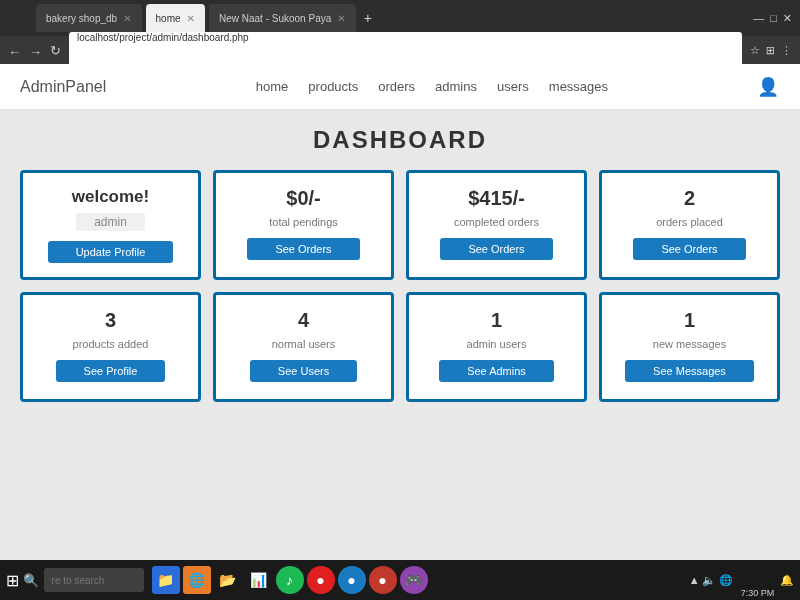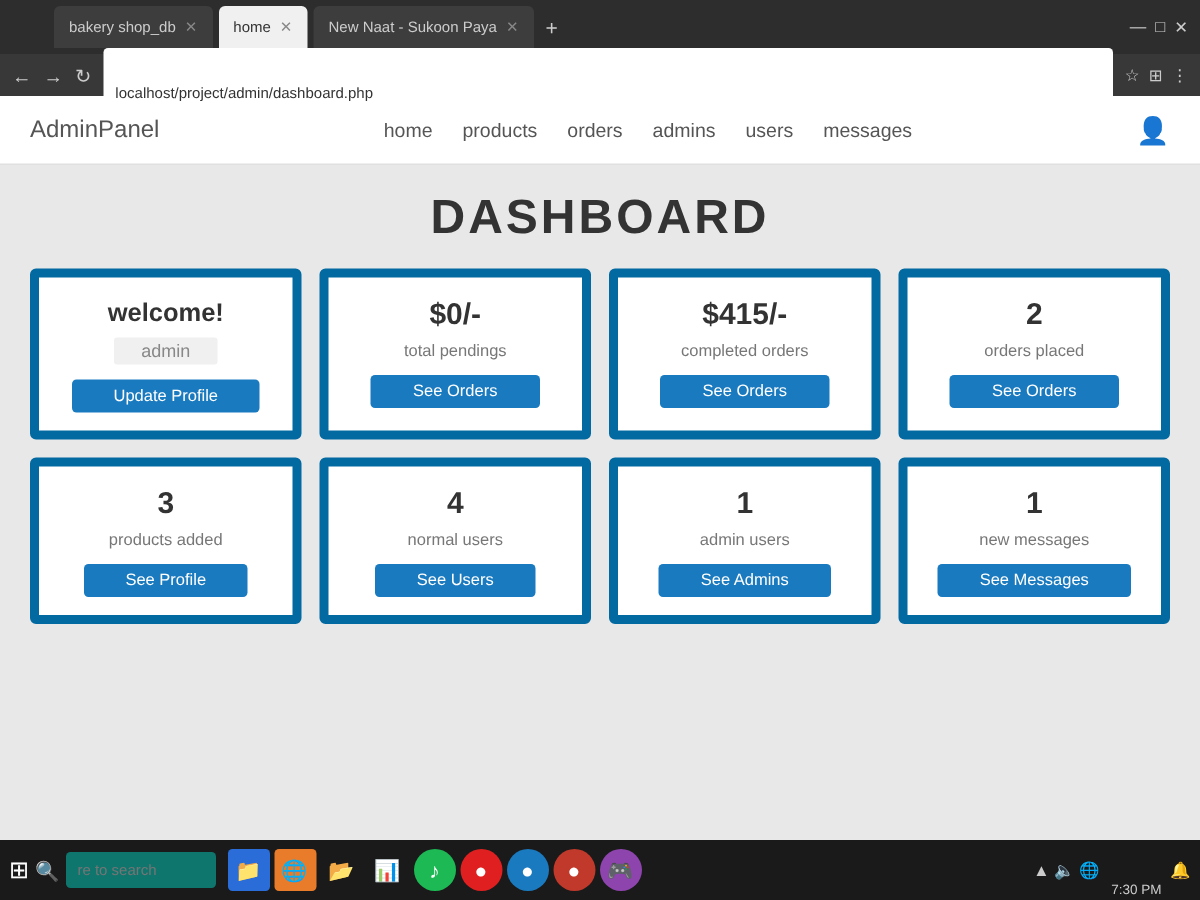"localhost/project/admin/dashboard.php" .address-bar { align-items: flex-end -> flex-start }
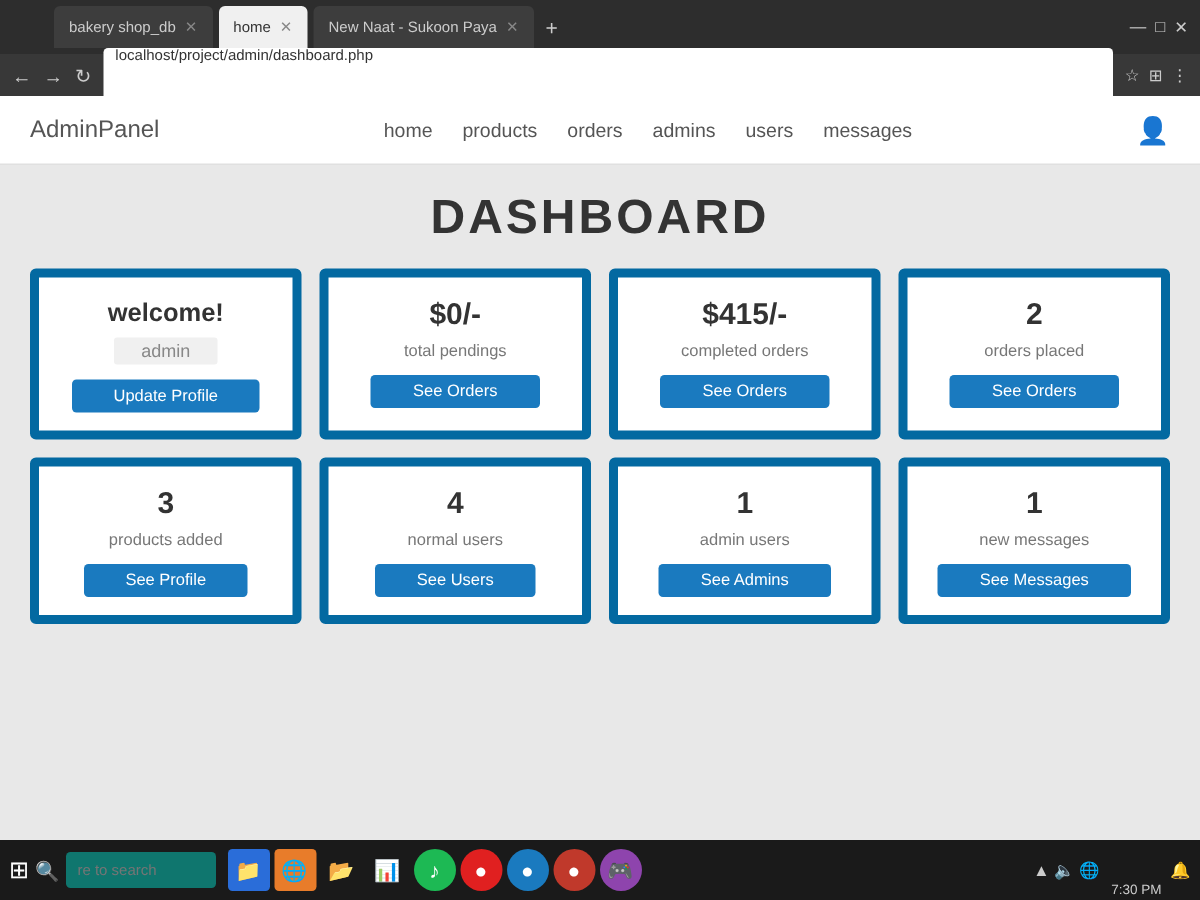"DASHBOARD" .page-title { font-size: 32px -> 24px }
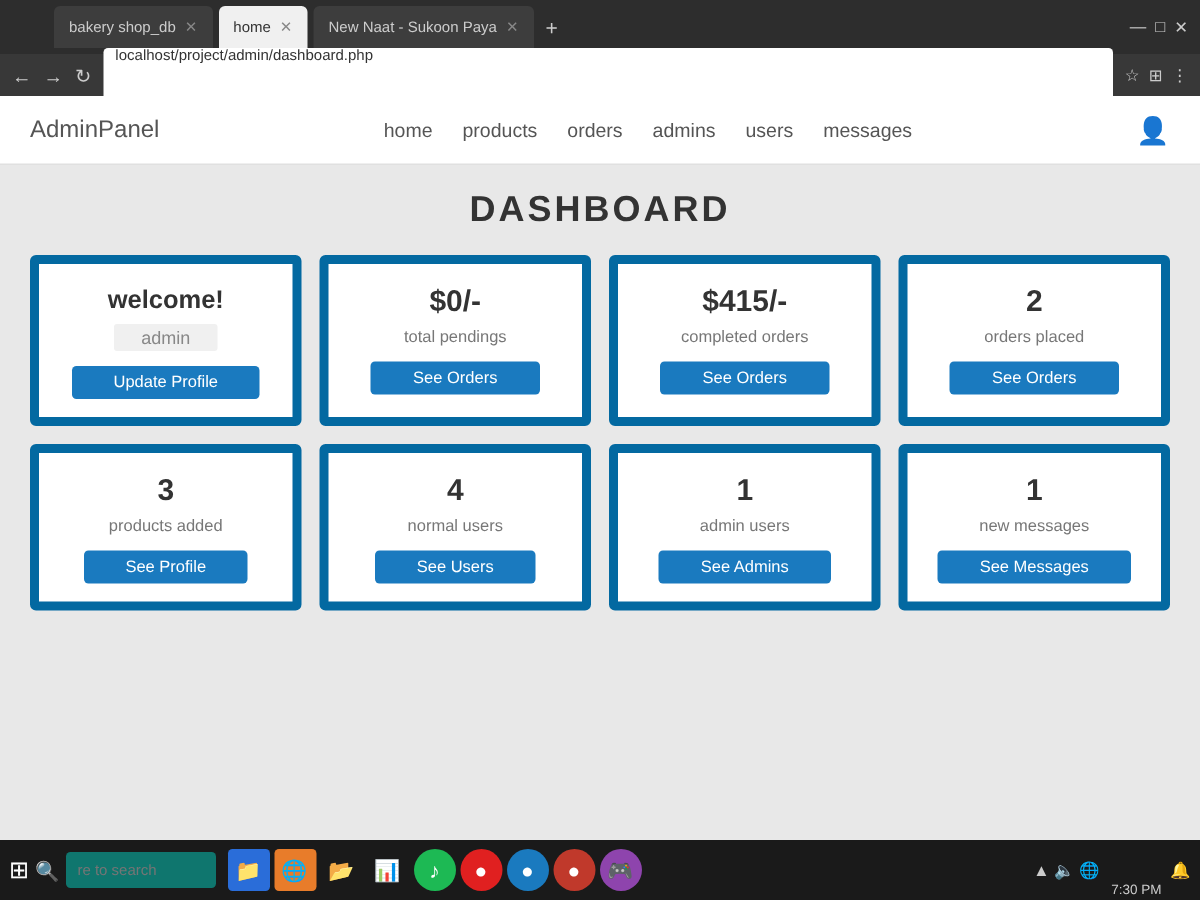"welcome!" .dash-card { border: 6px solid #0369a1 -> 3px solid #0369a1 }
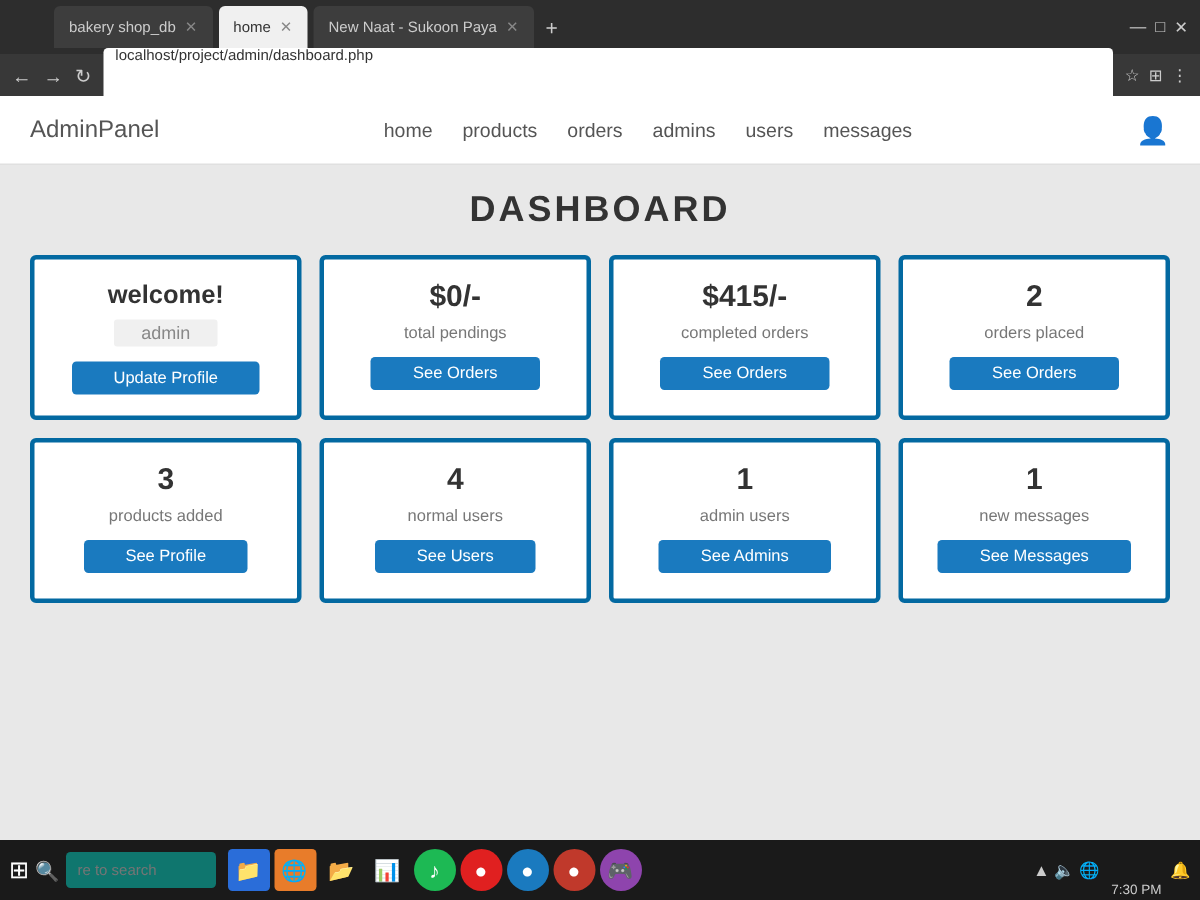"re to search" .taskbar-search { background: #0f766e -> #404040 }
